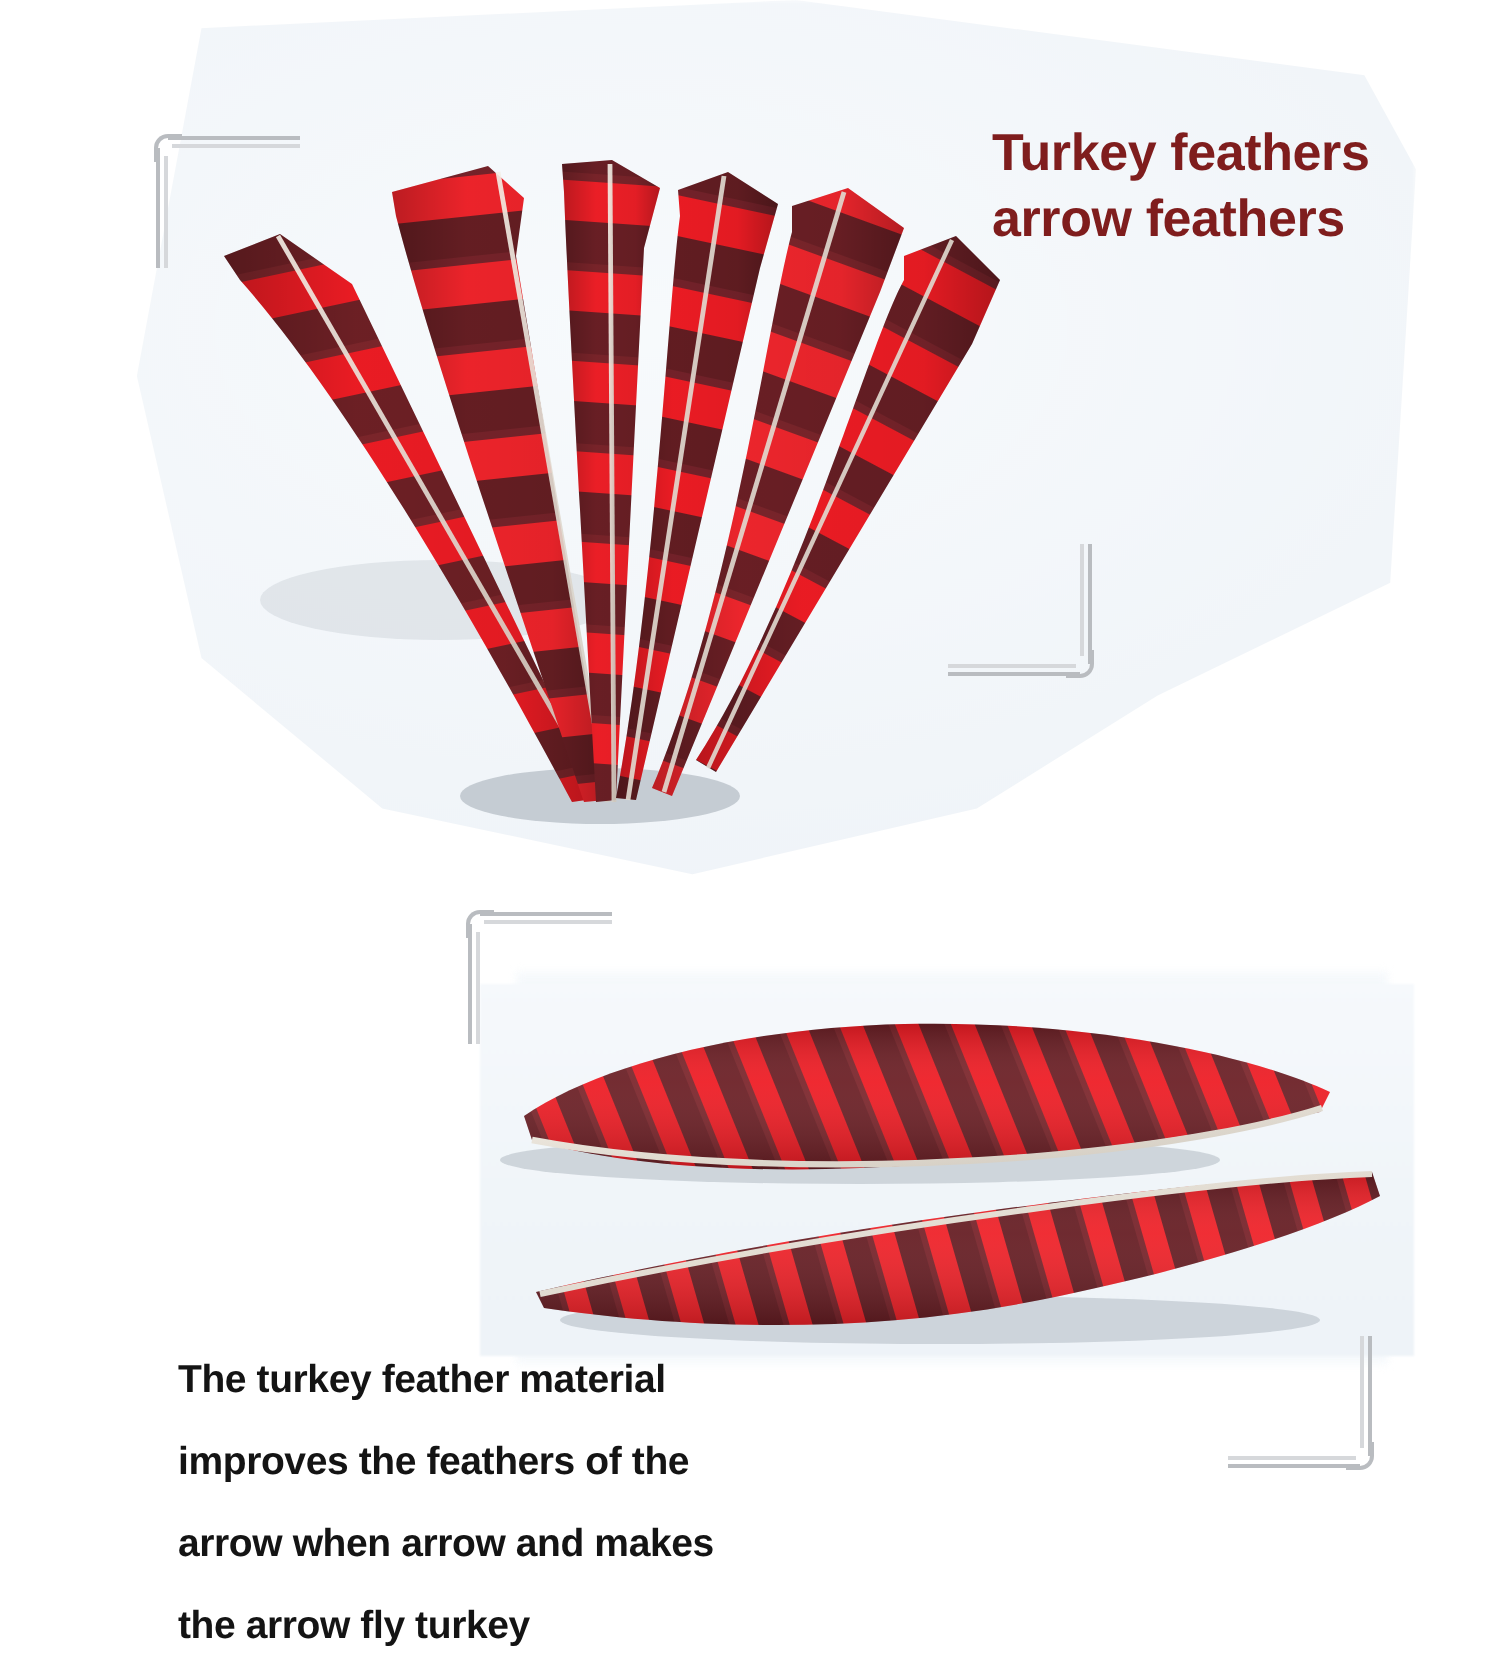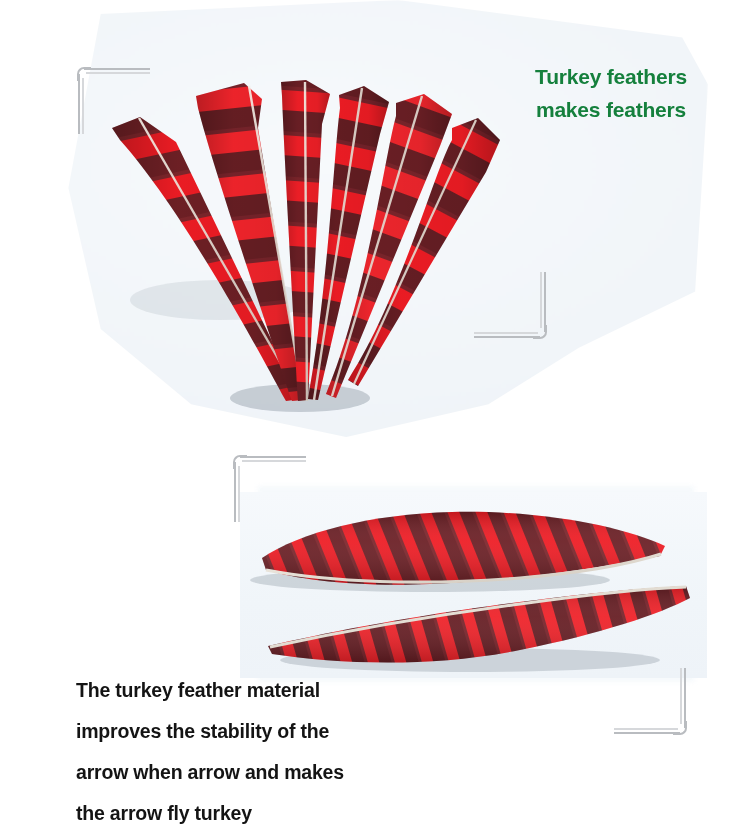"Turkey feathers" .headline { color: #15803d -> #7f1d1d; font-size: 21px -> 26px; text-align: center -> none }
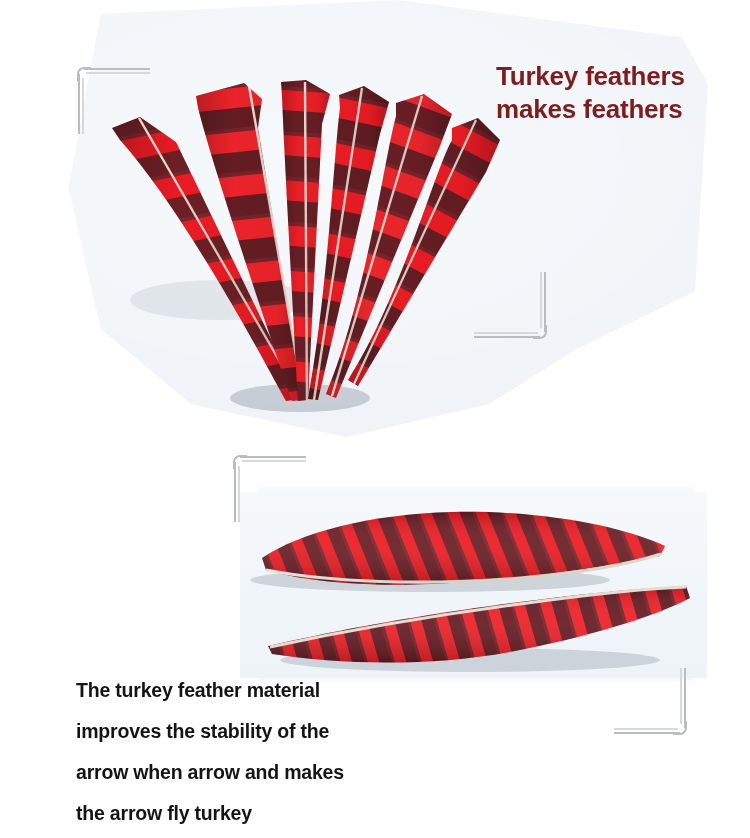"makes feathers" div { text: makes -> arrow }
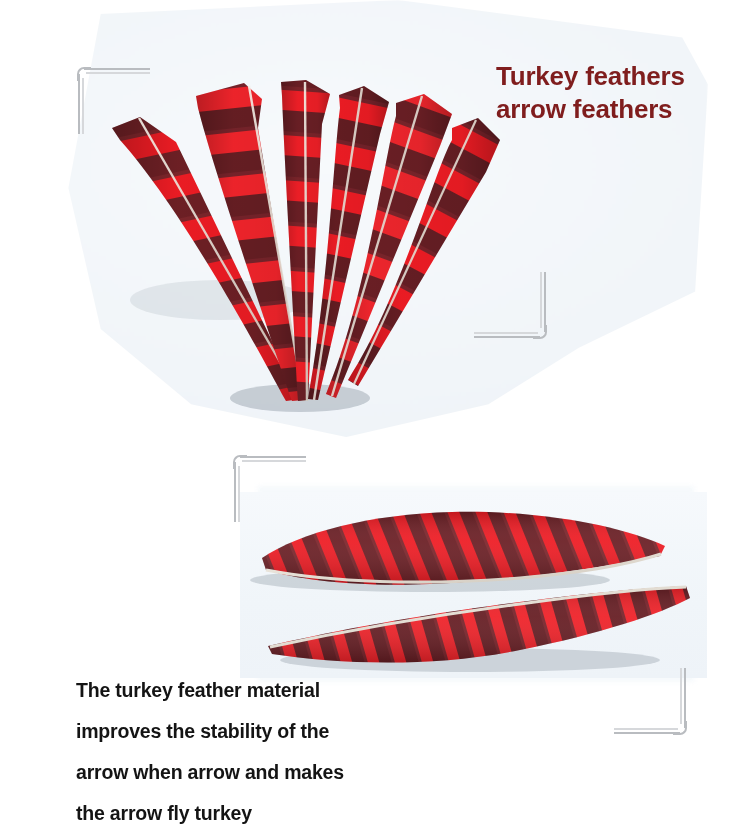"The turkey feather material" .caption { left: 76px -> 89px }
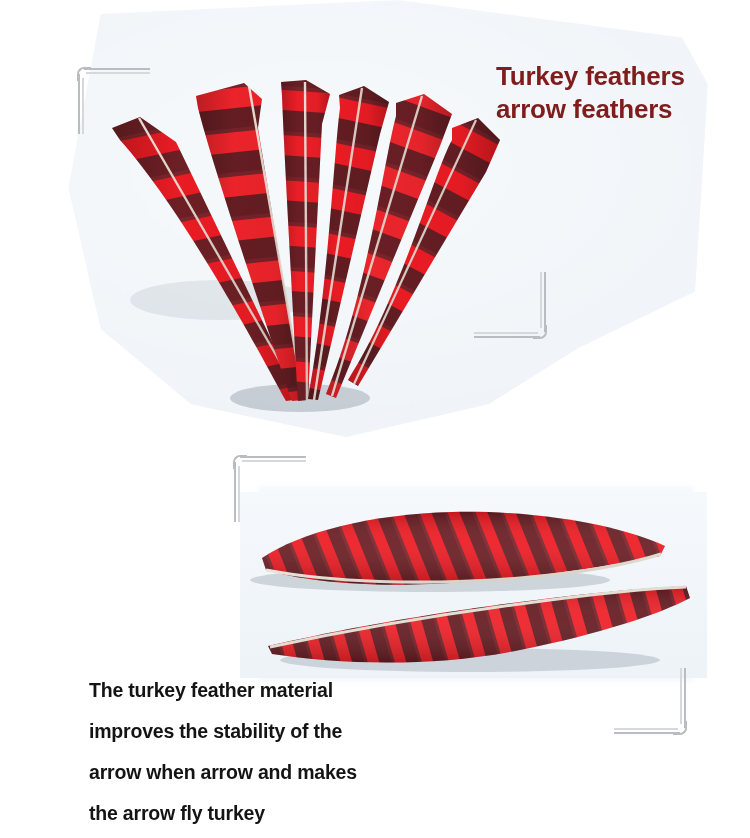"improves the stability of the" div { text: stability -> feathers }
